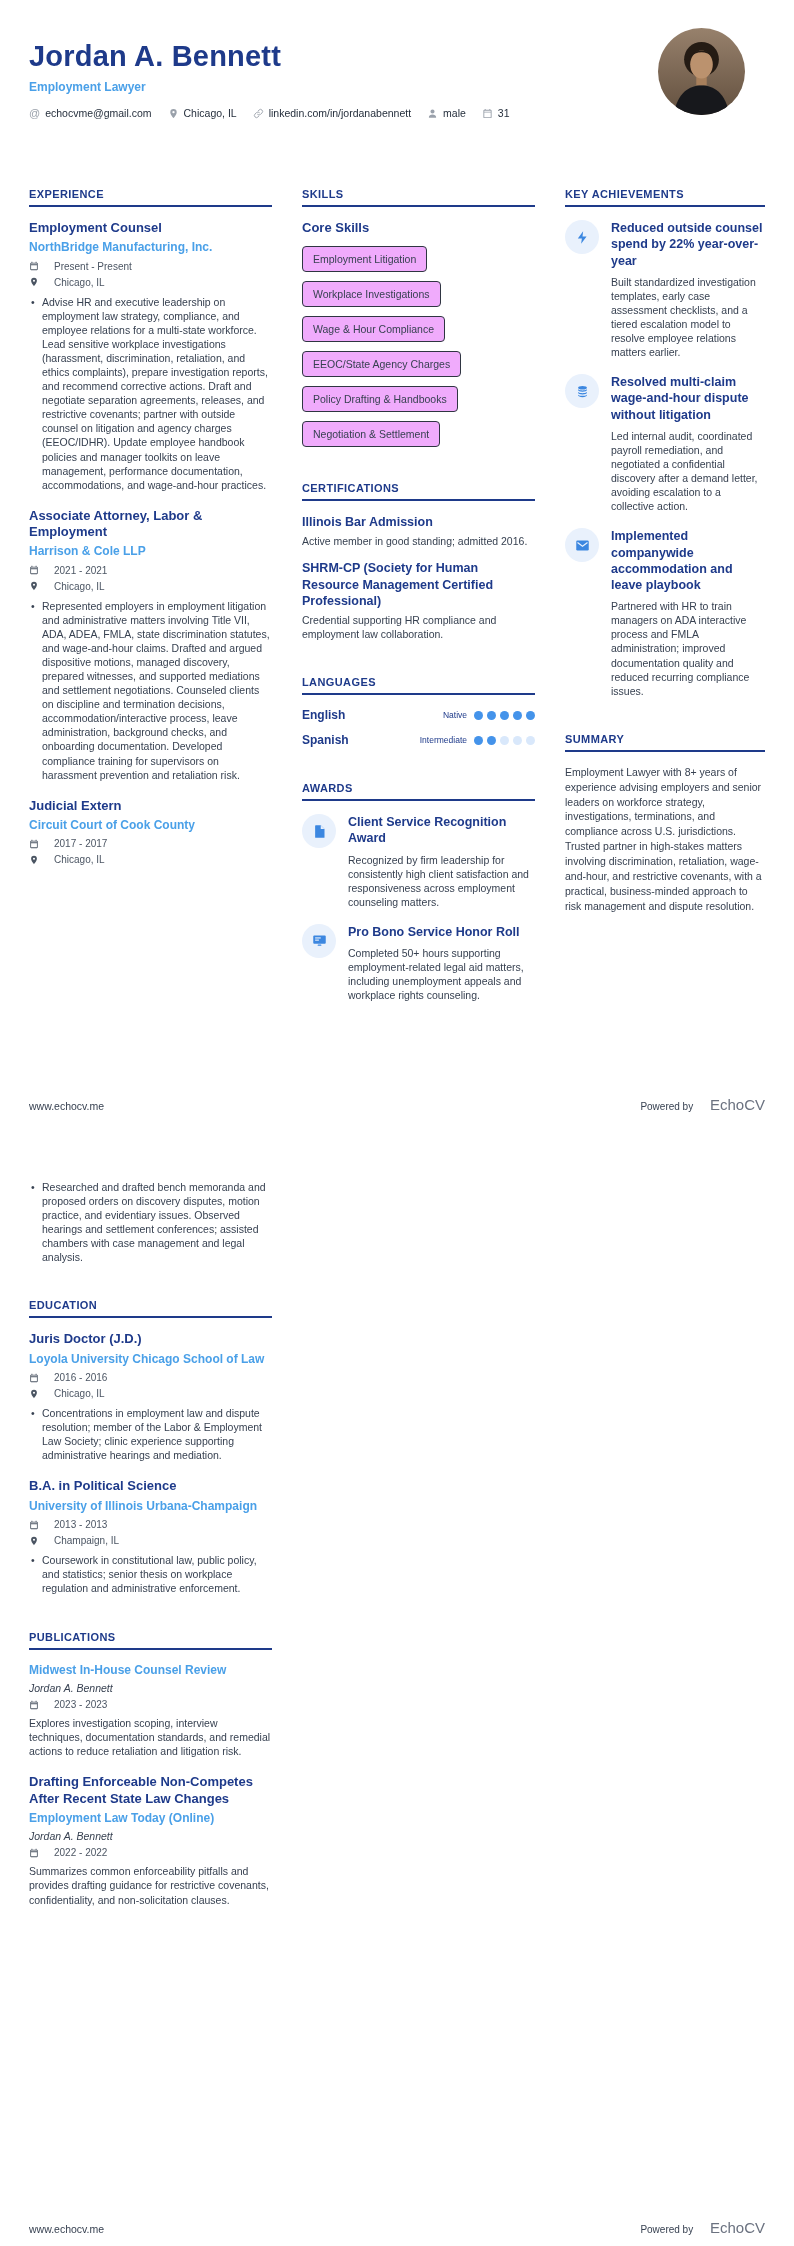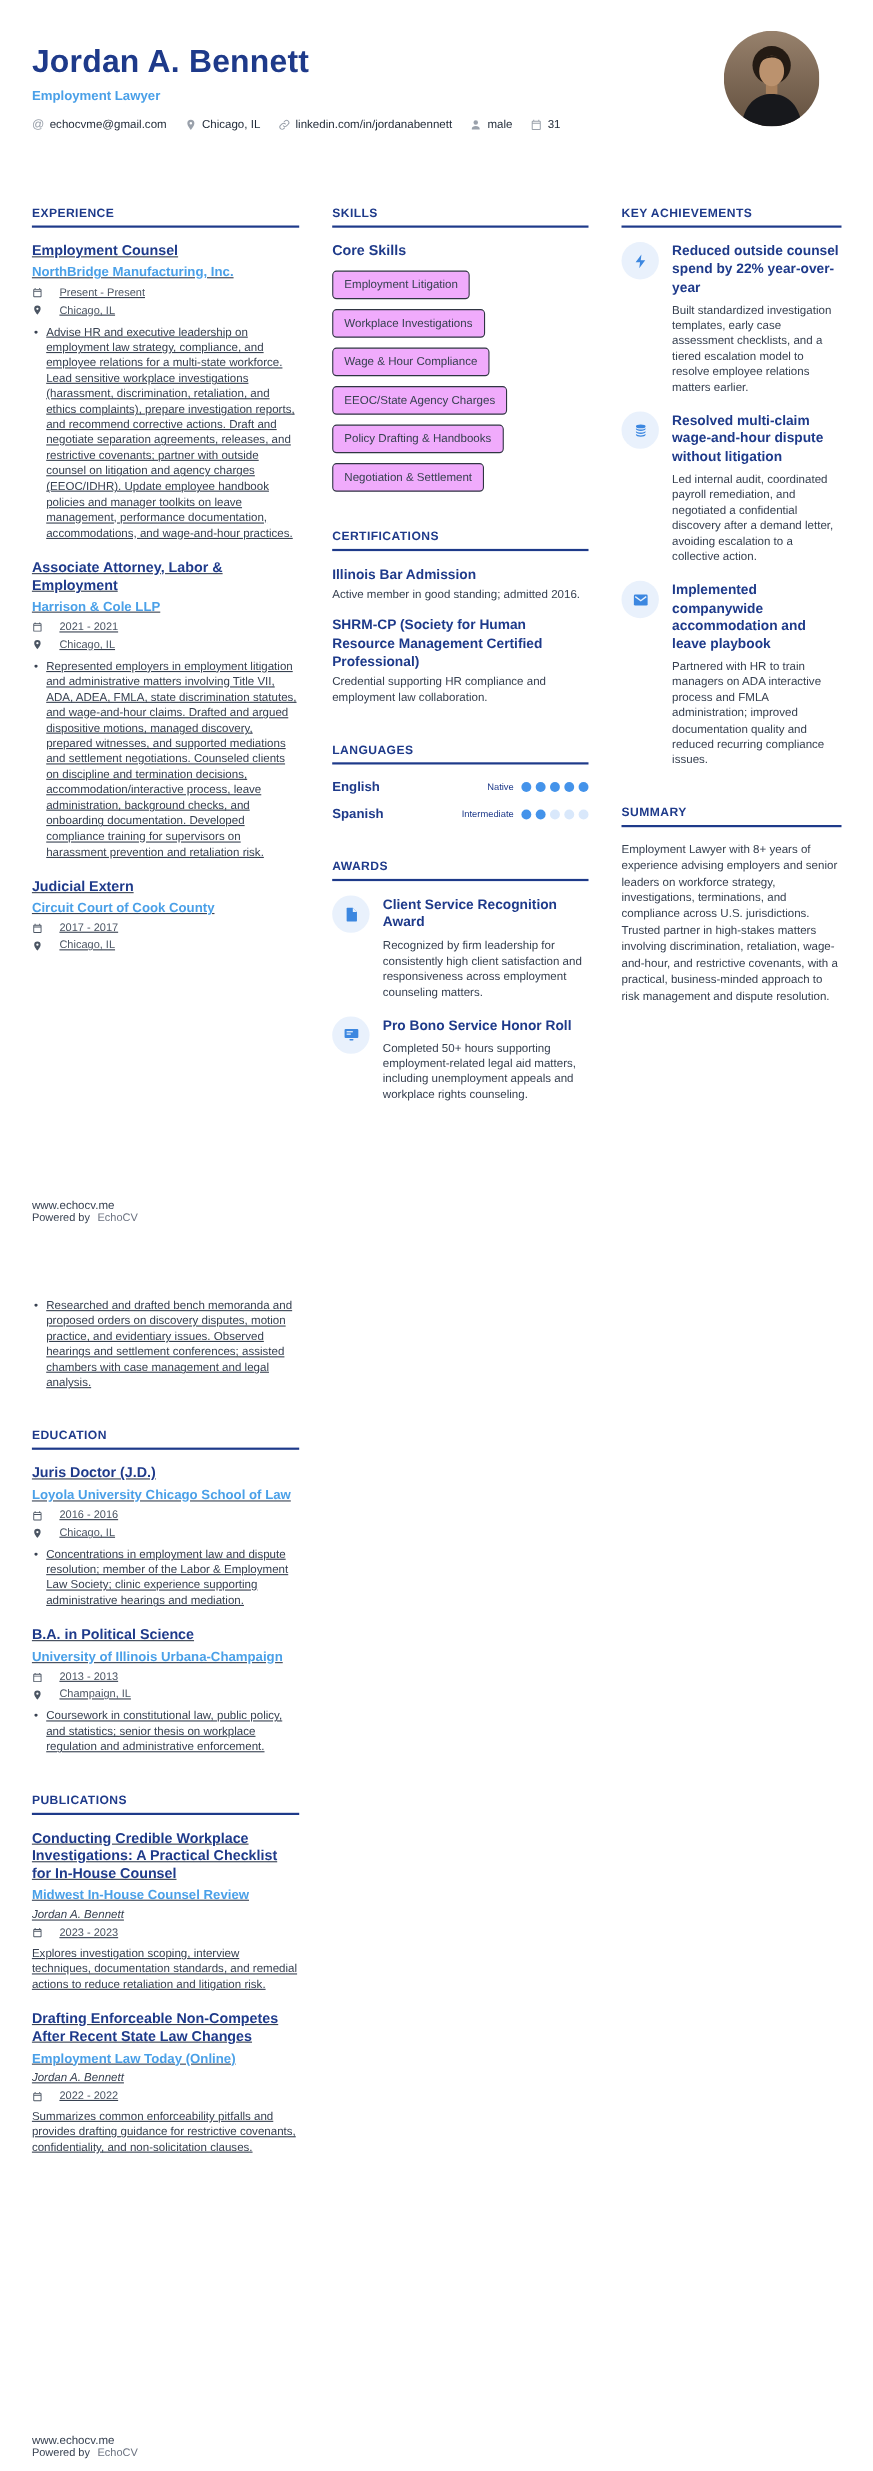"Employment Counsel" .entry { text-decoration: underline -> none }
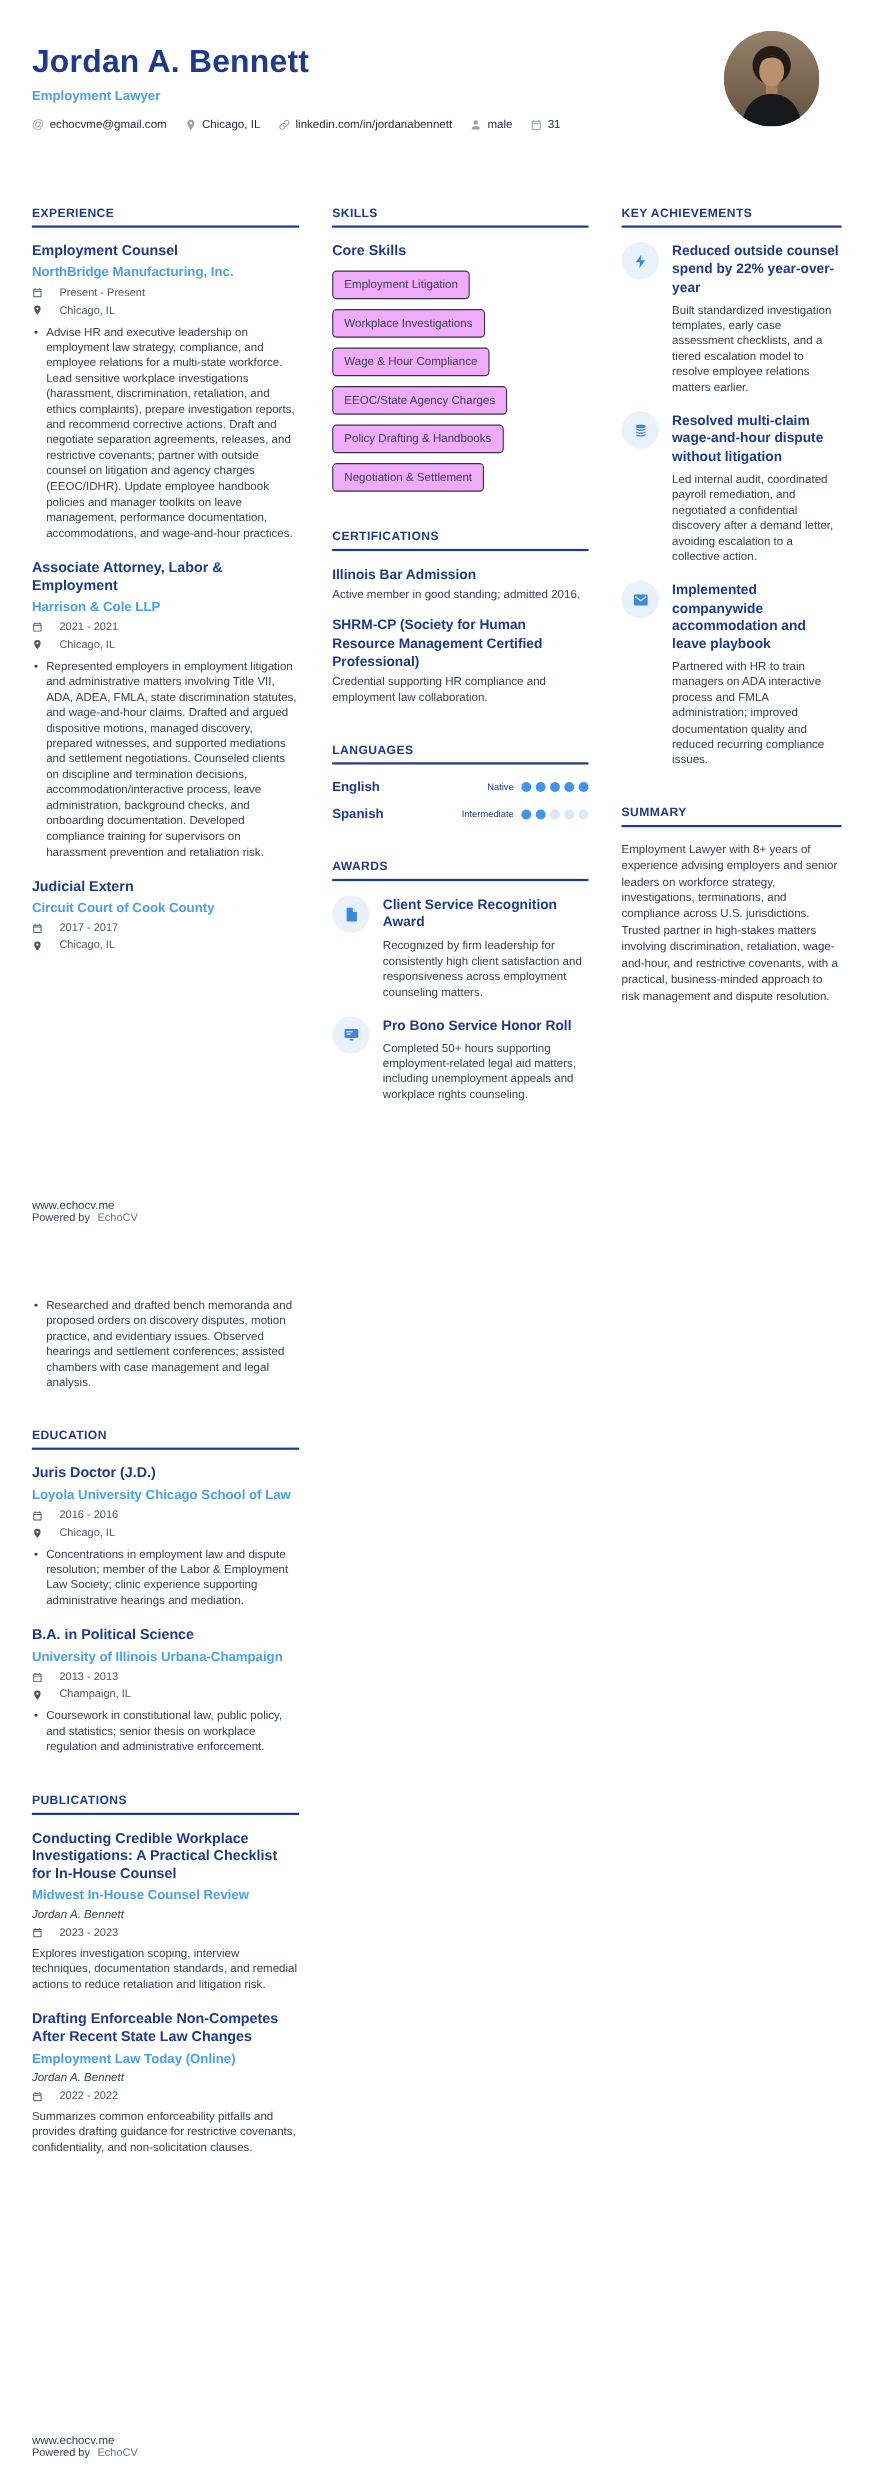"www.echocv.me" .footer { flex-direction: column -> none }
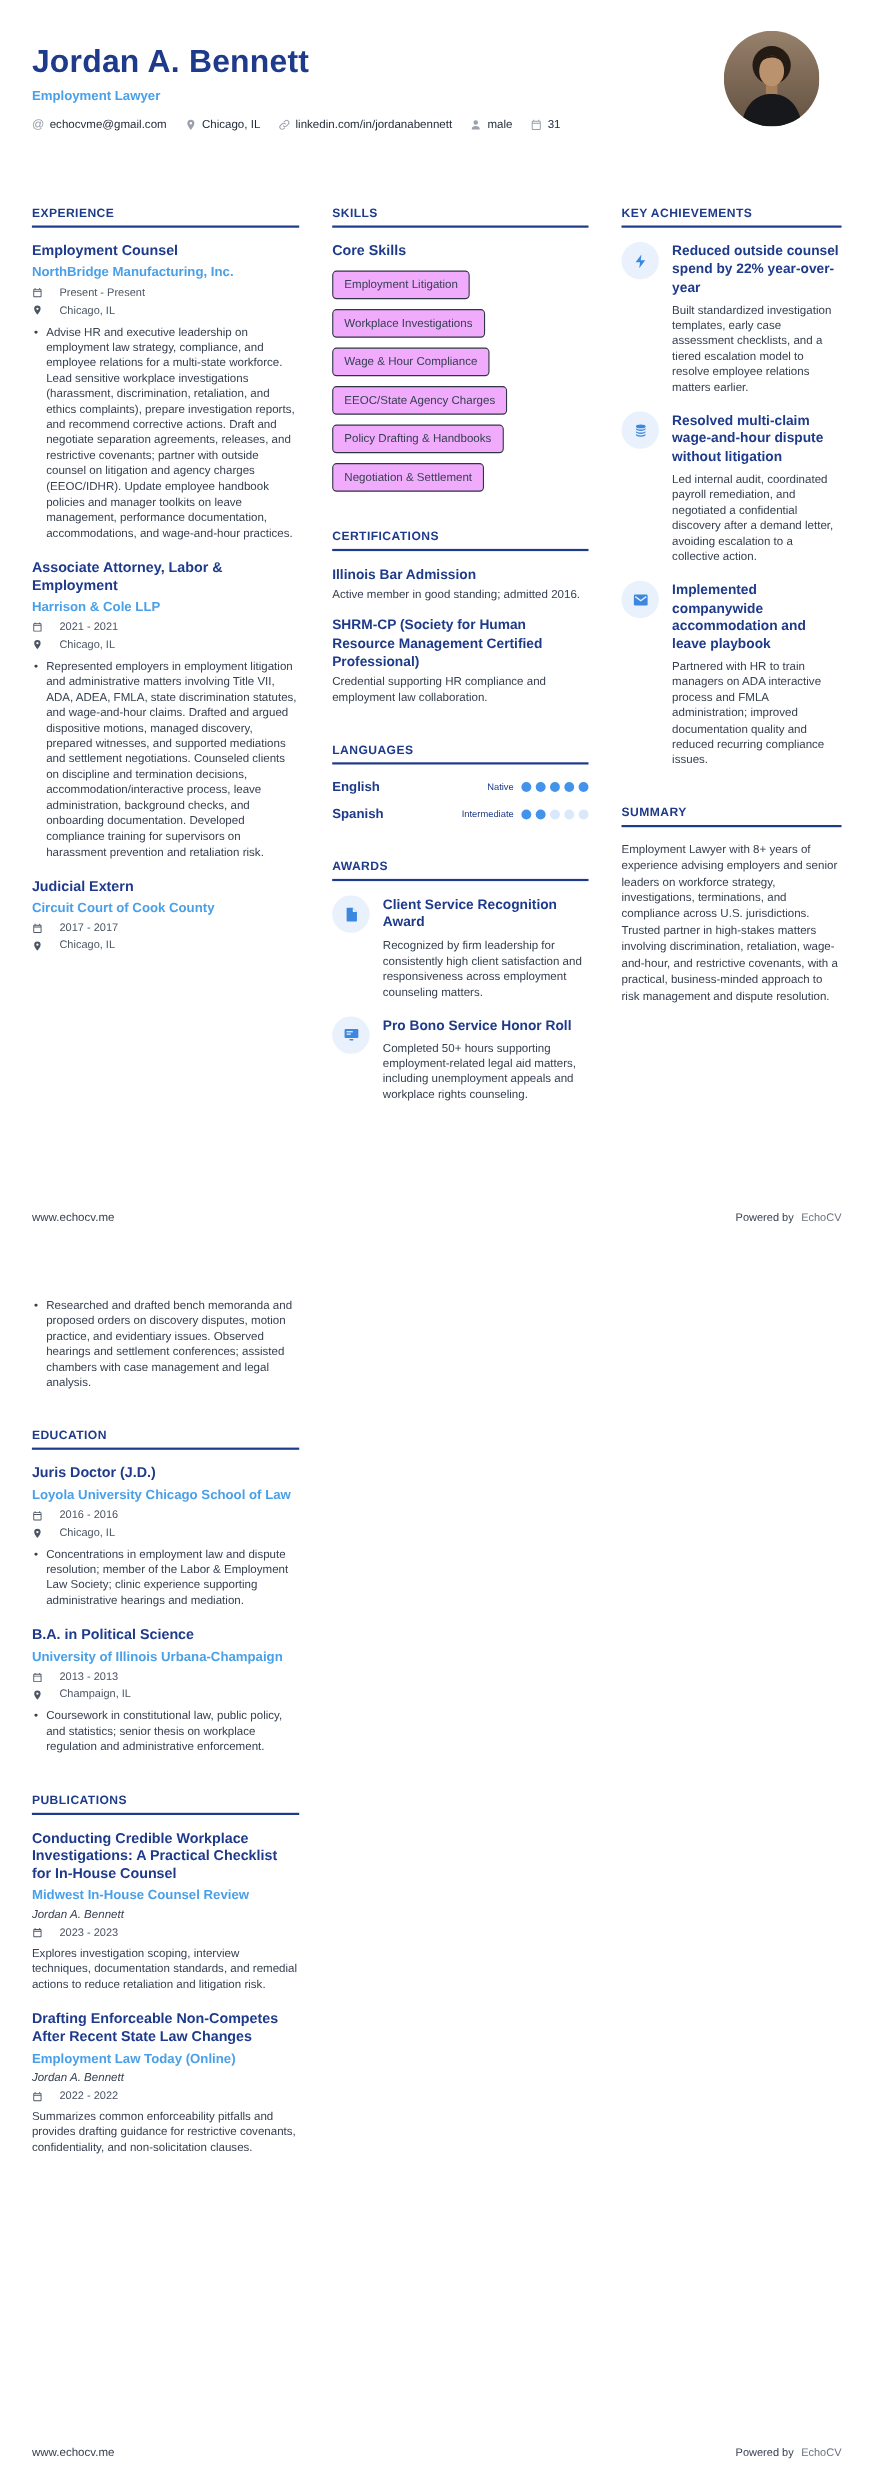"EchoCV" .powered .brand { font-size: 10px -> 15px; margin-left: 4px -> 14px }
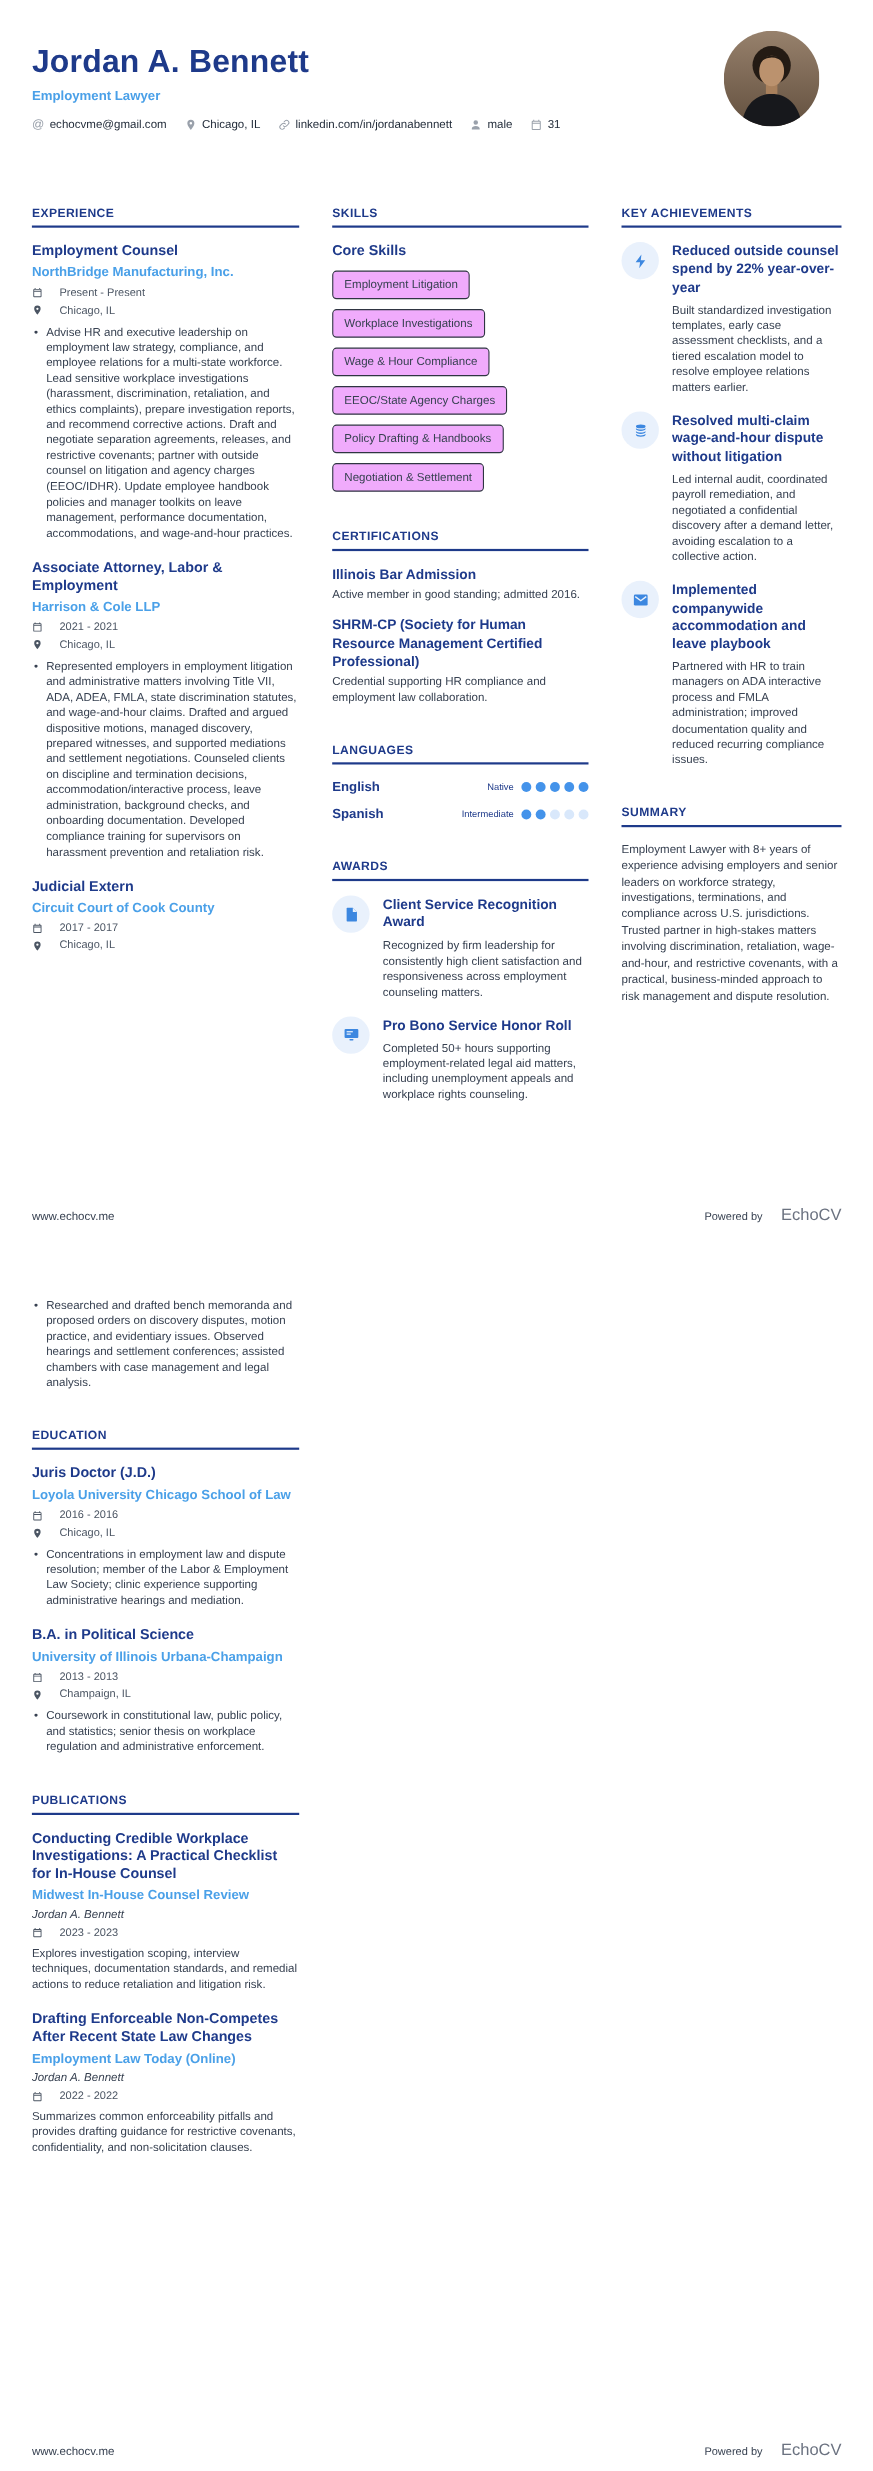"Conducting Credible Workplace" div.entry-title { html: <div>Conducting Credible Workplace Investigations: A Practical Checklist for In-House Counsel</div> -> none }
